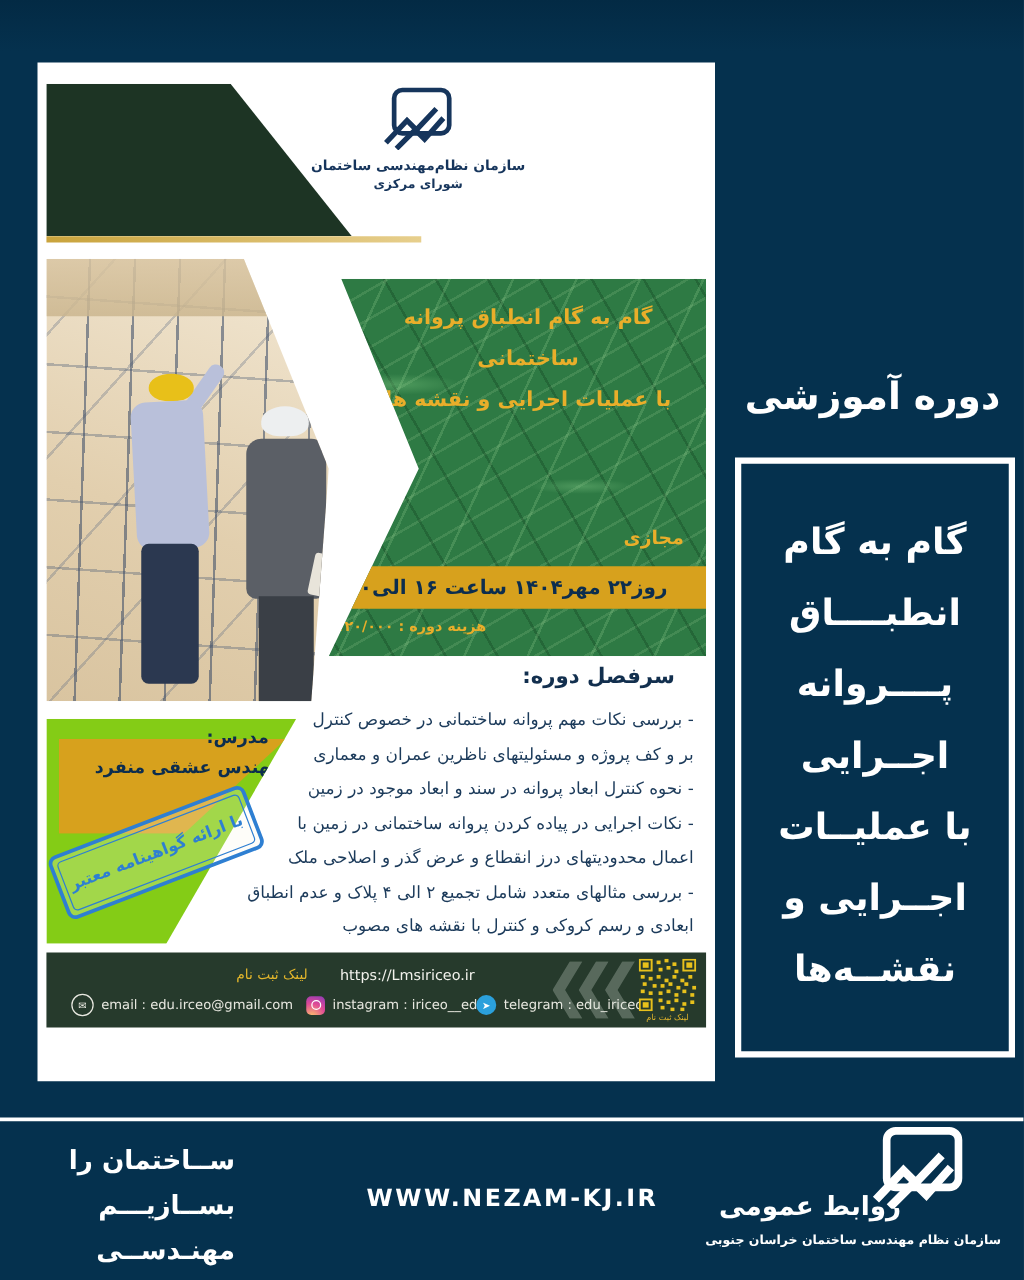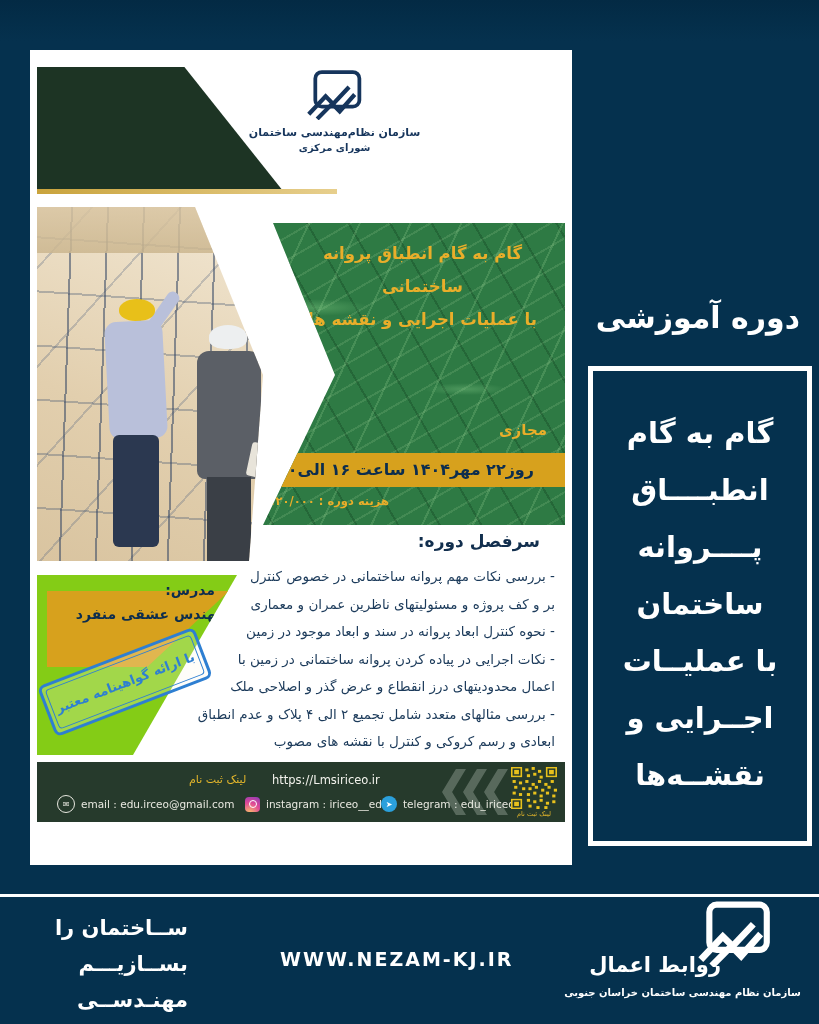"ساختمان" div { text: ساختمان -> اجــرایی }
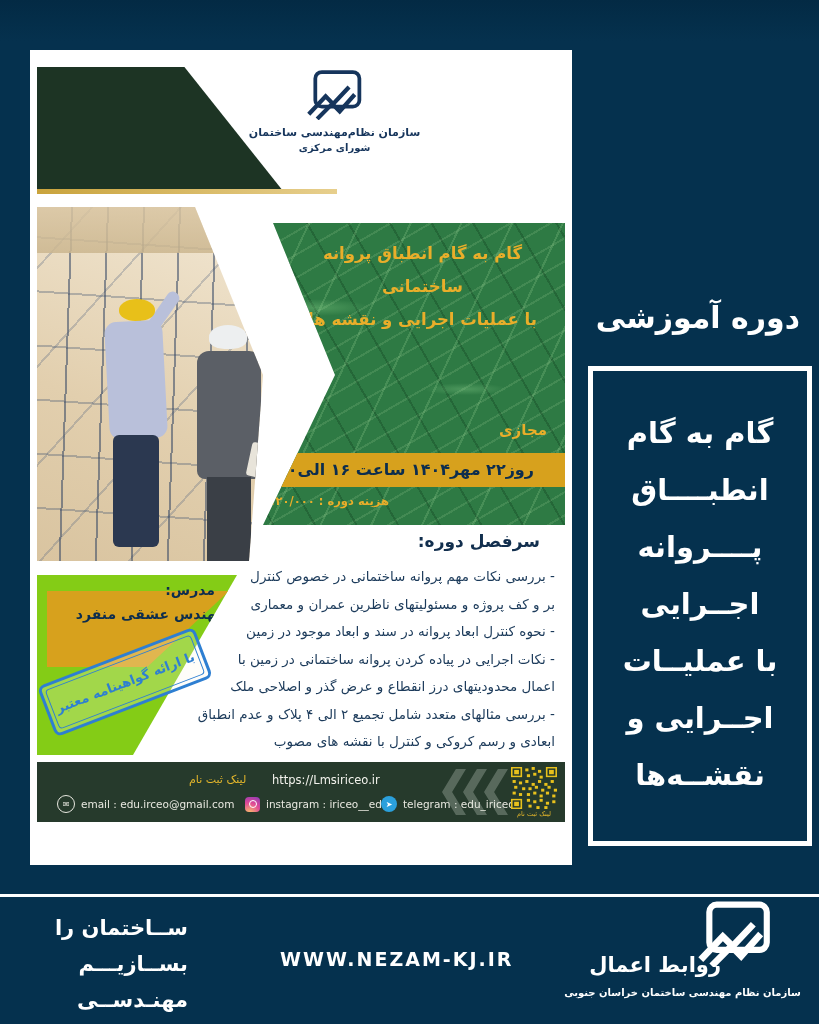"WWW.NEZAM-KJ.IR" .f-site { text-align: none -> center }
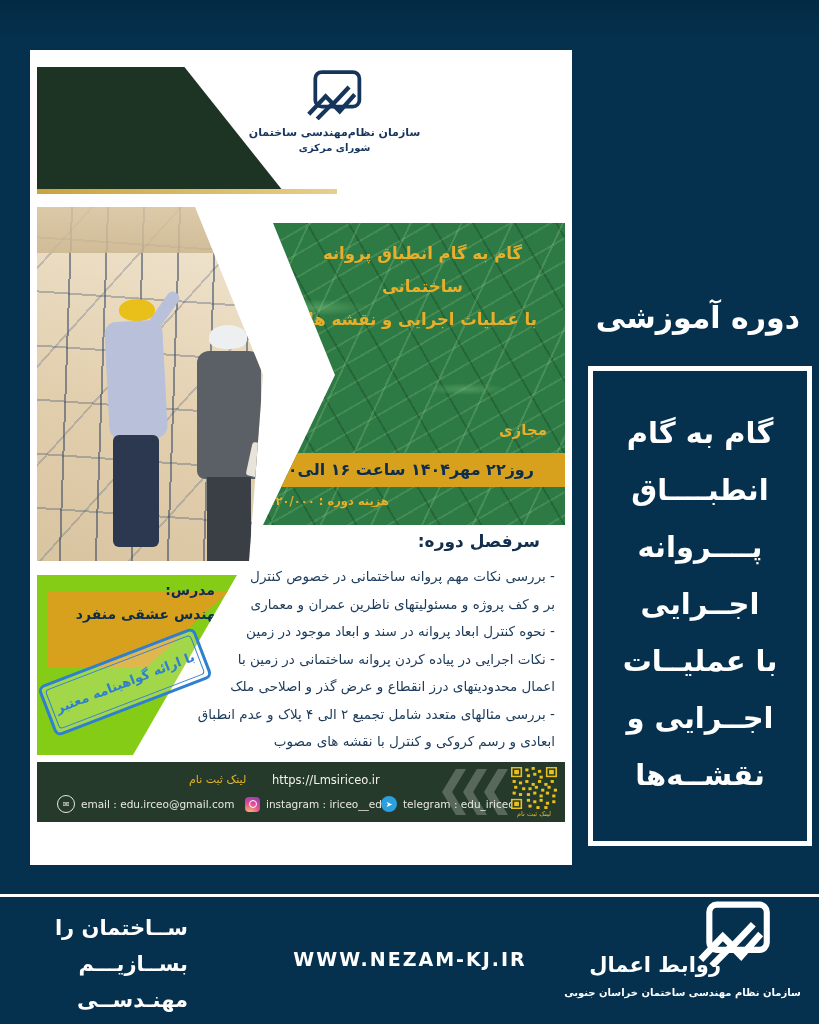"روابط اعمال" div.abs { text: اعمال -> عمومی }
